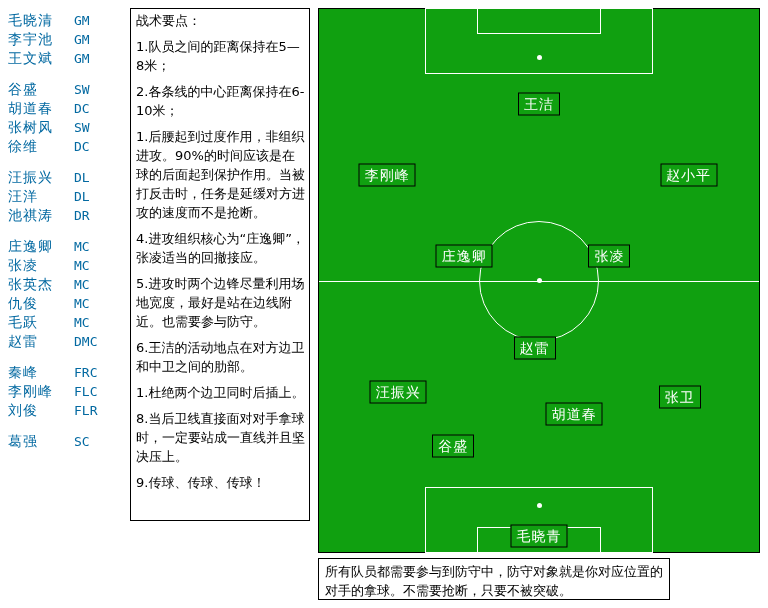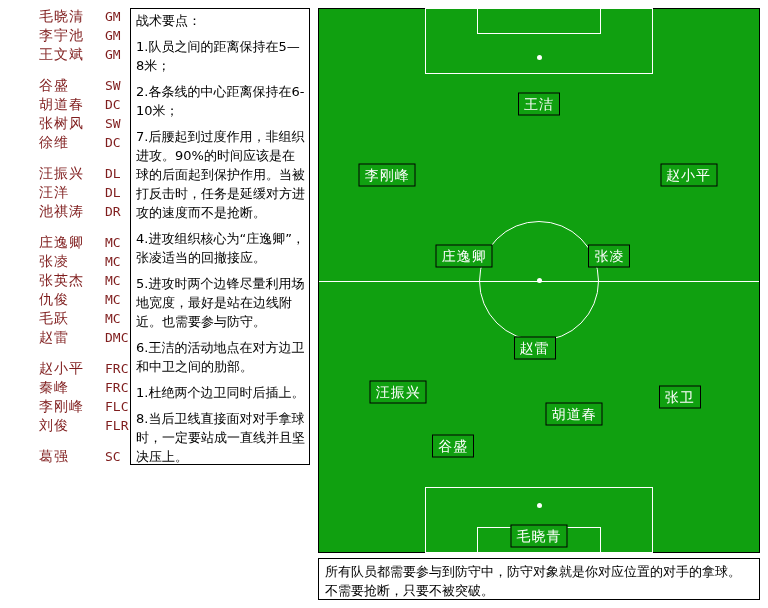"毛晓清 GM" .roster-row { color: #7f1d1d -> #0369a1; line-height: 16px -> 25px; margin-left: 31px -> none }
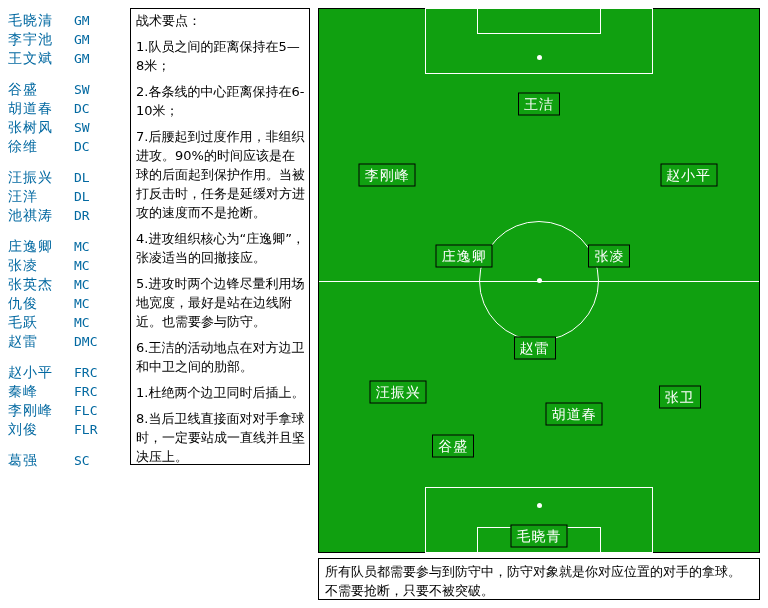"战术要点：" #tactics { height: 457px -> 513px }
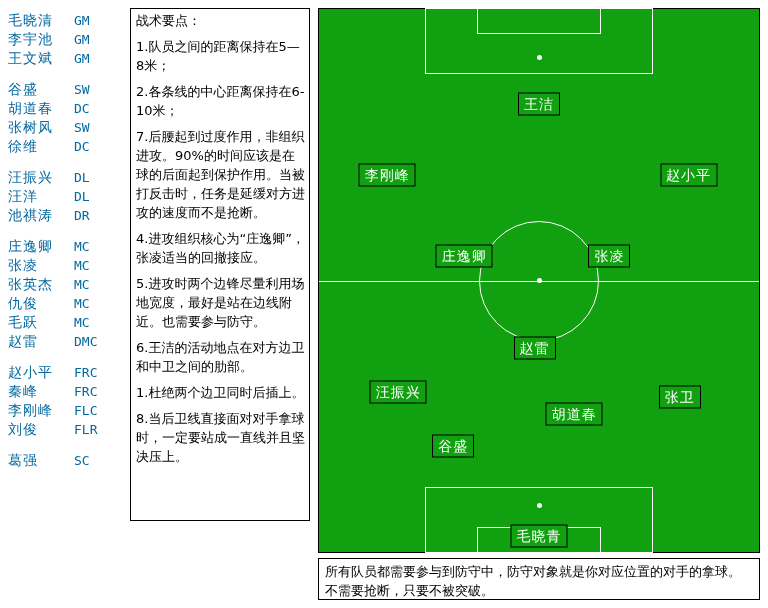"7.后腰起到过度作用，非组织进攻。90%的时间应该是在球的后面起到保护作用。当被" p { text: 7 -> 1 }
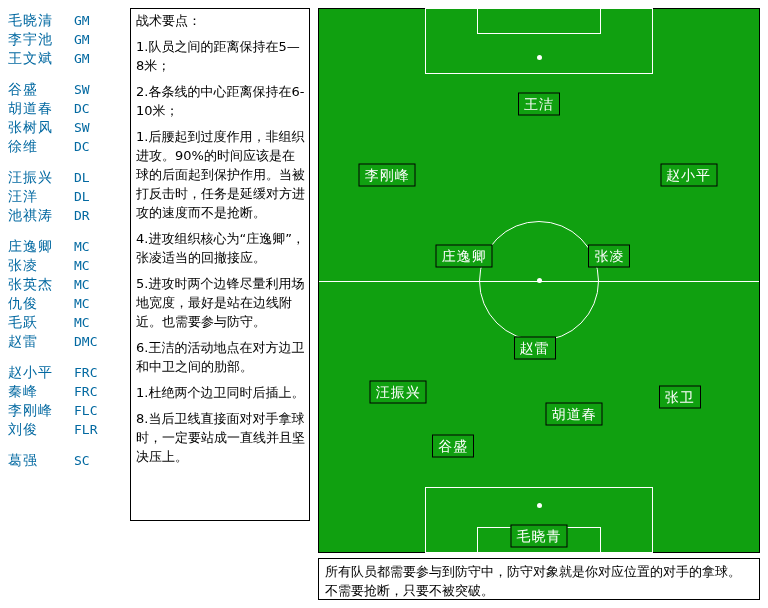"赵小平 FRC" div.roster-row { html: <div><span>赵小平</span><span>FRC</span></div> -> none }
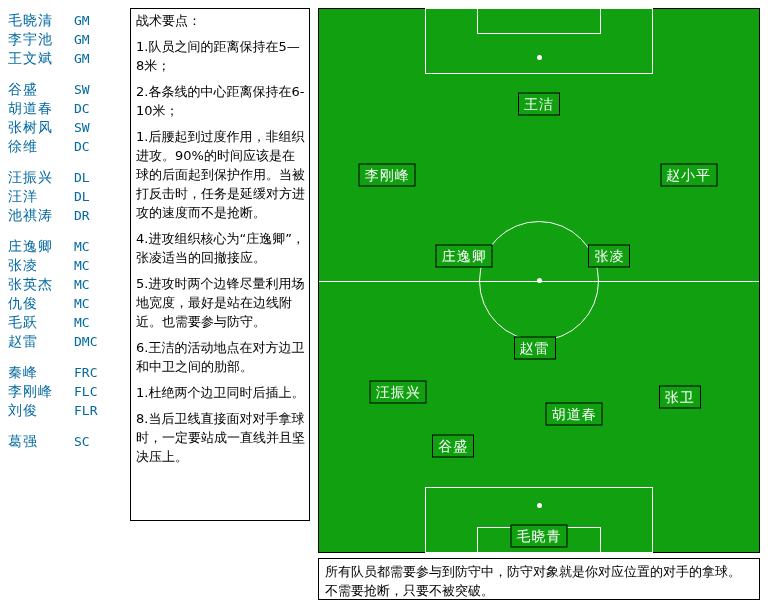"9.传球、传球、传球！" p { html: none -> <p>9.传球、传球、传球！</p> }
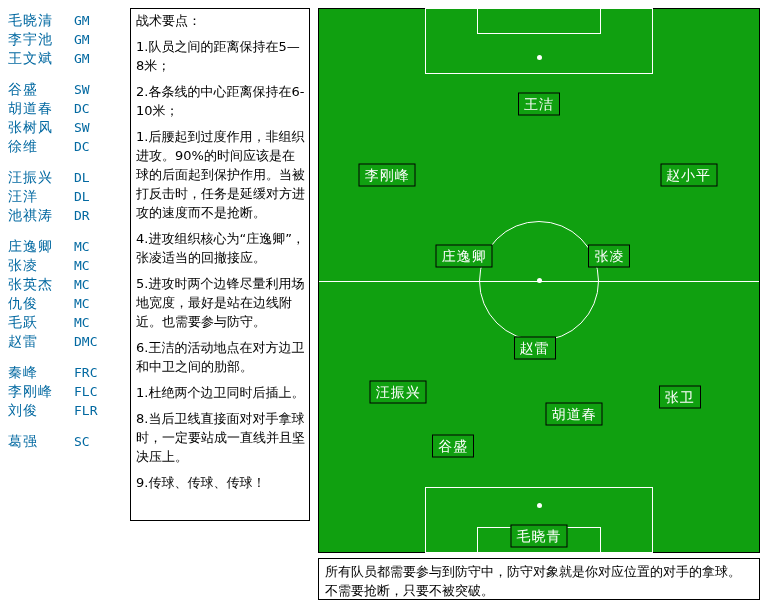"所有队员都需要参与到防守中，防守对象就是你对应位置的对手的拿球。不需要抢断，只要" #bottom-note { width: 442px -> 352px }
